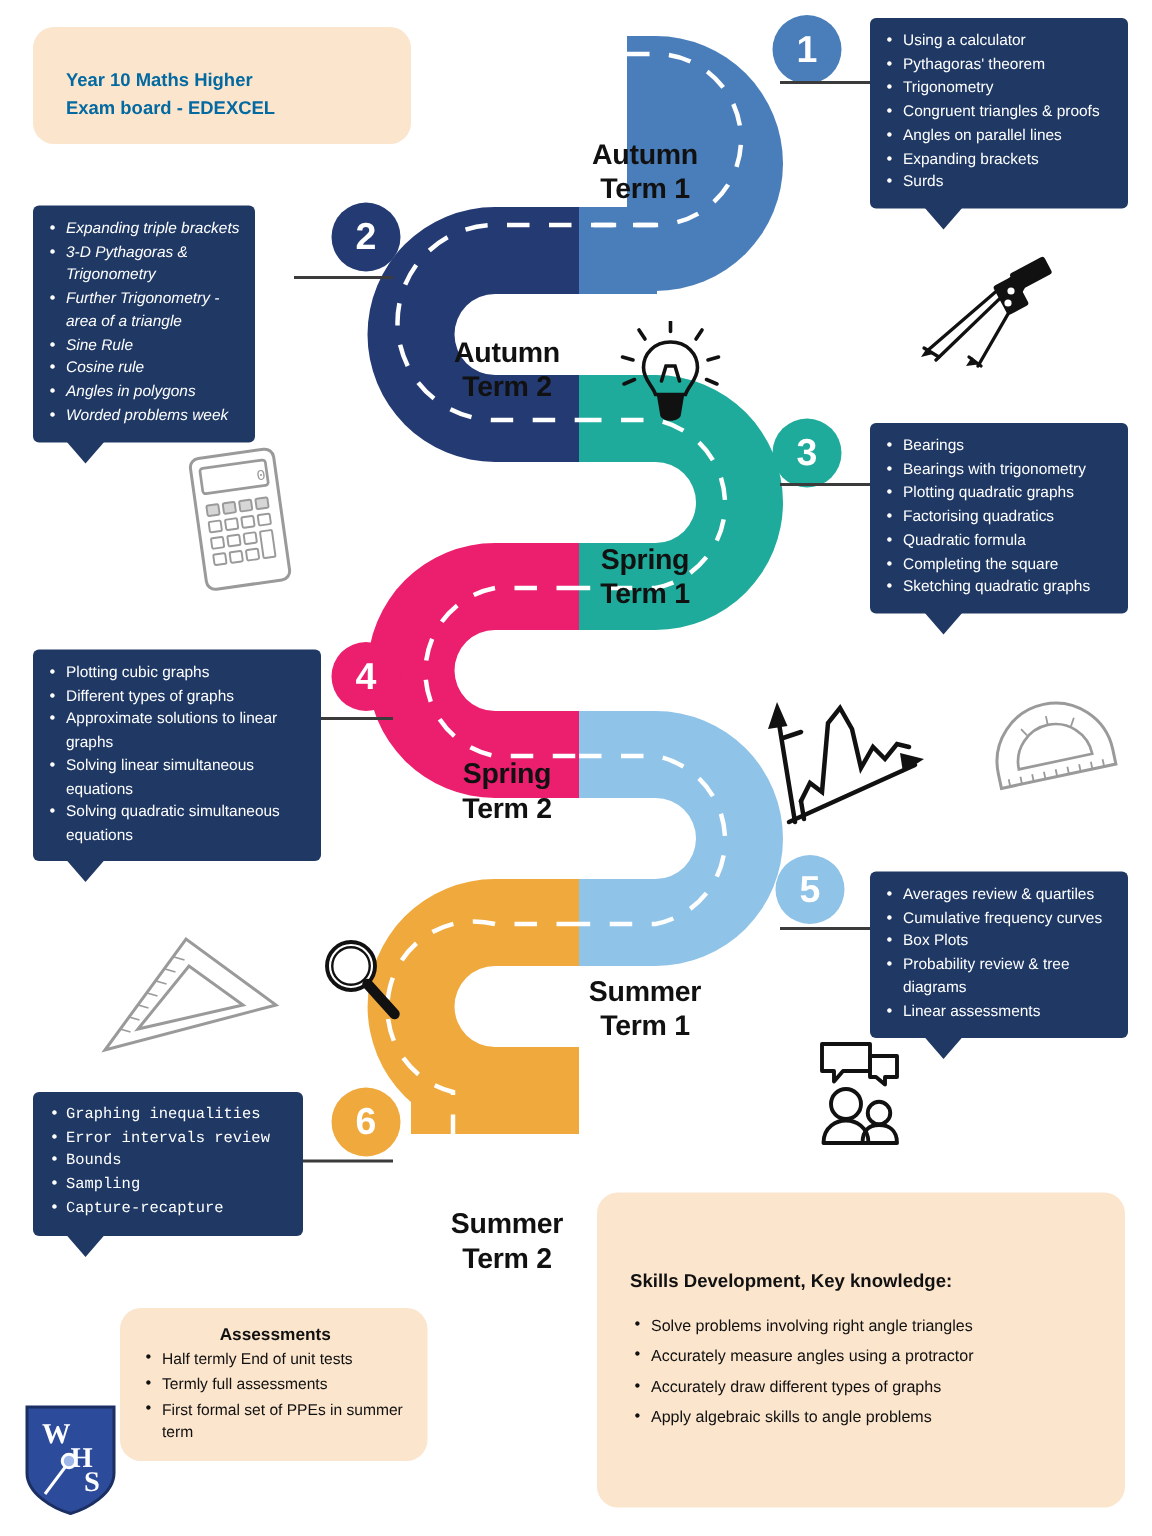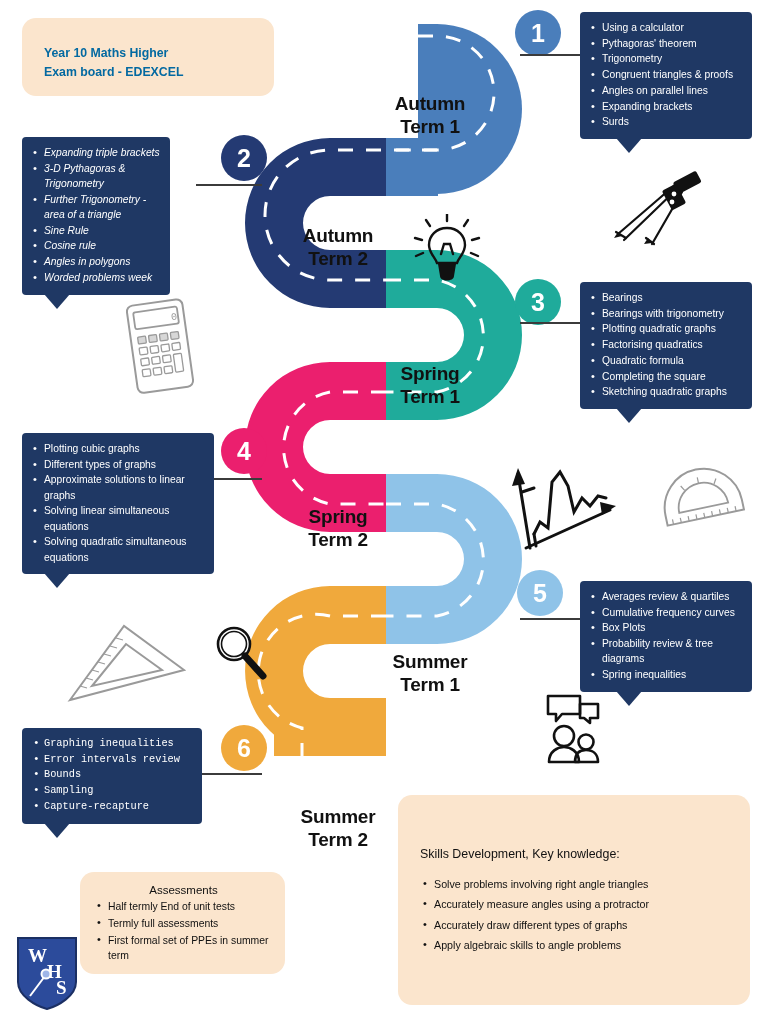"Spring inequalities" li { text: Spring inequalities -> Linear assessments }
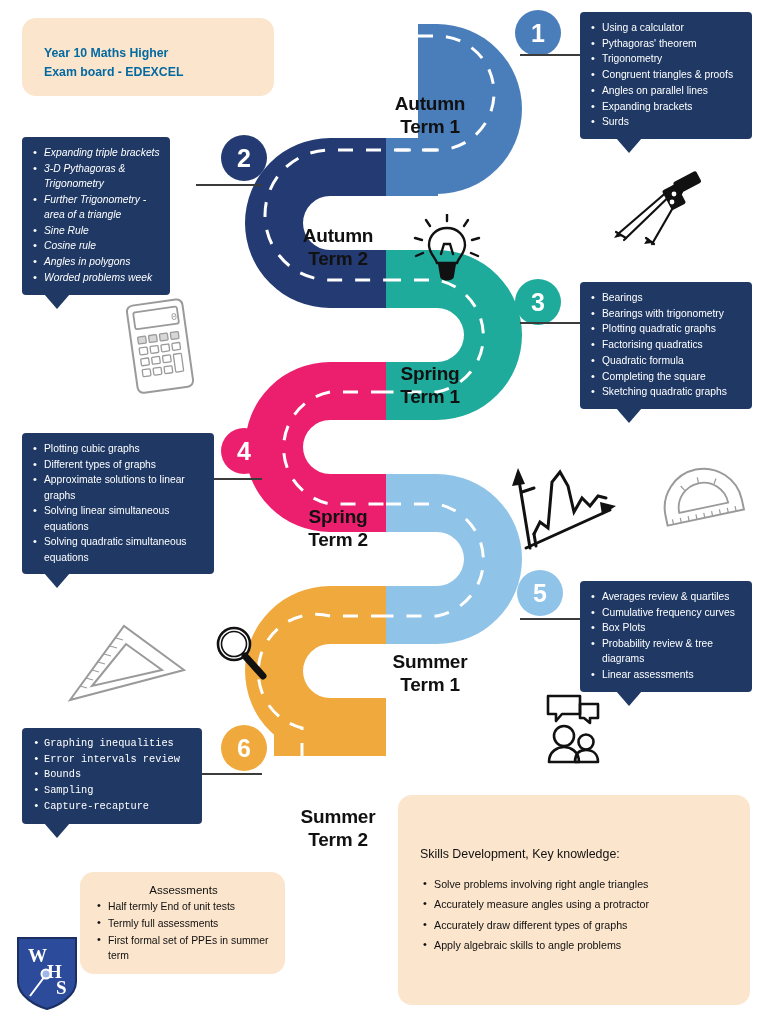"Skills Development, Key knowledge:" .cream .hdr { font-weight: normal -> bold }
